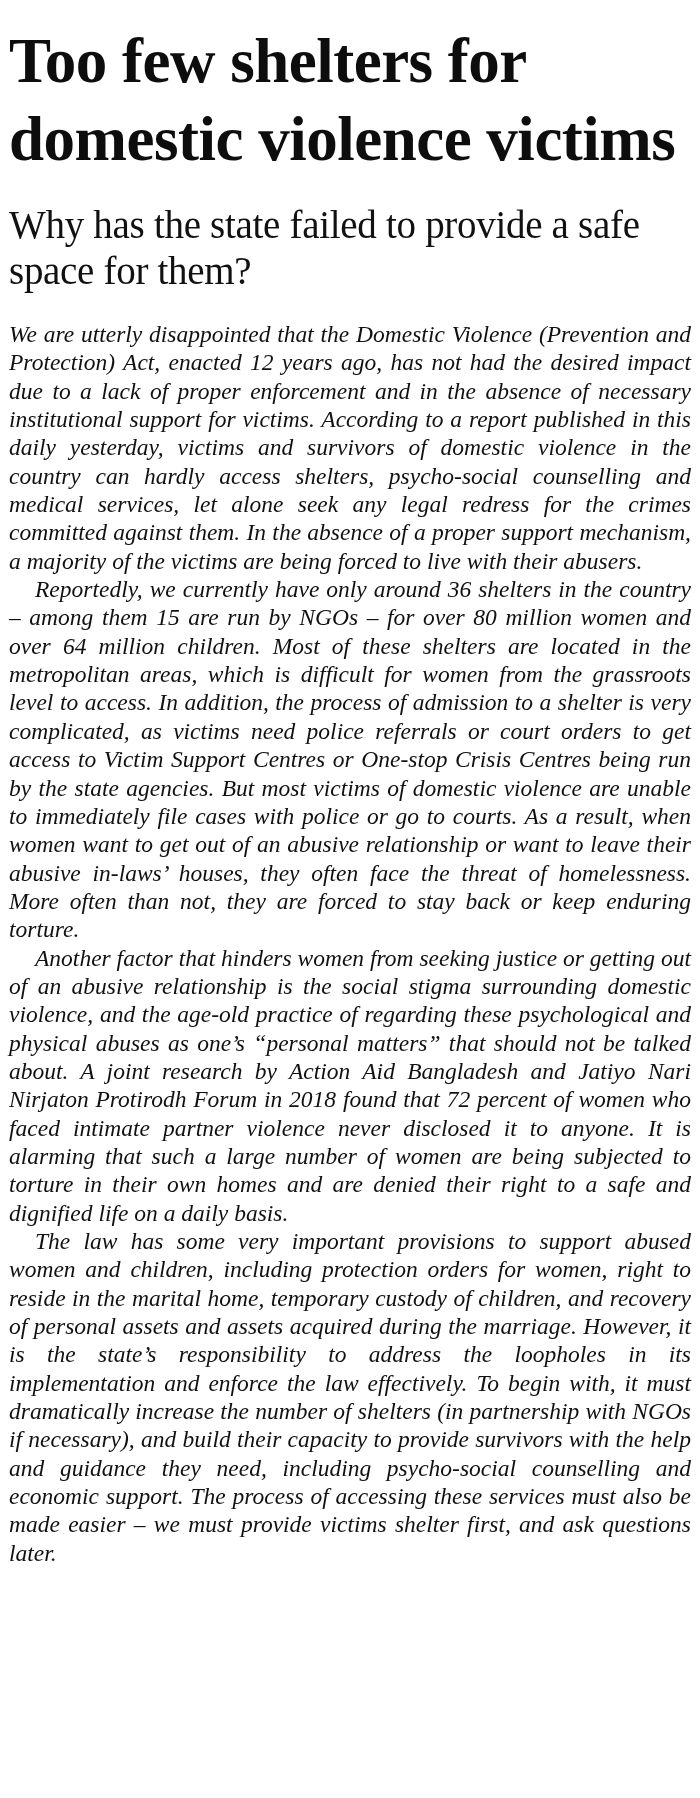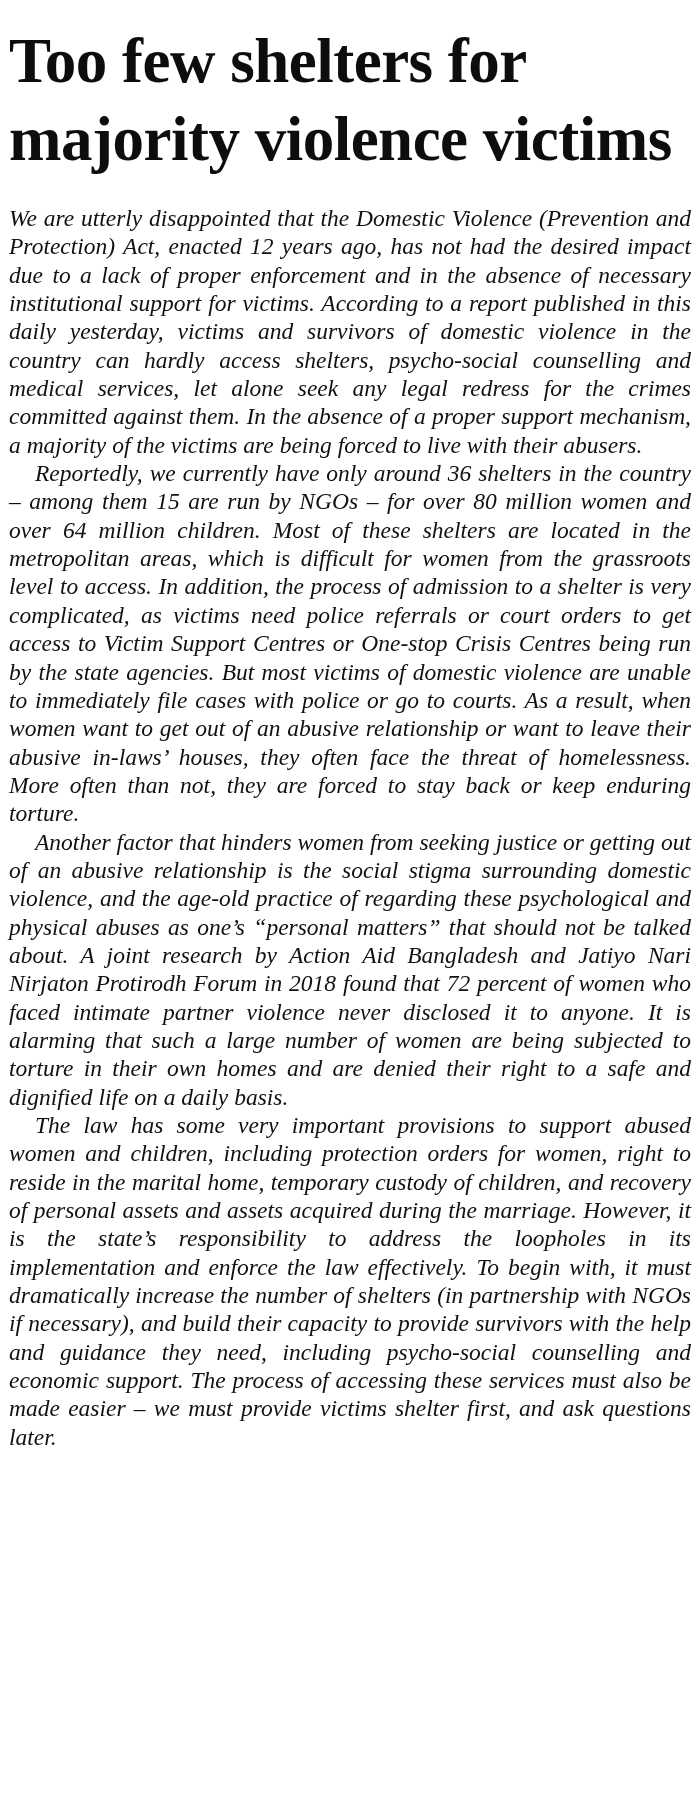"Too few shelters for majority" h1.headline { text: majority -> domestic }
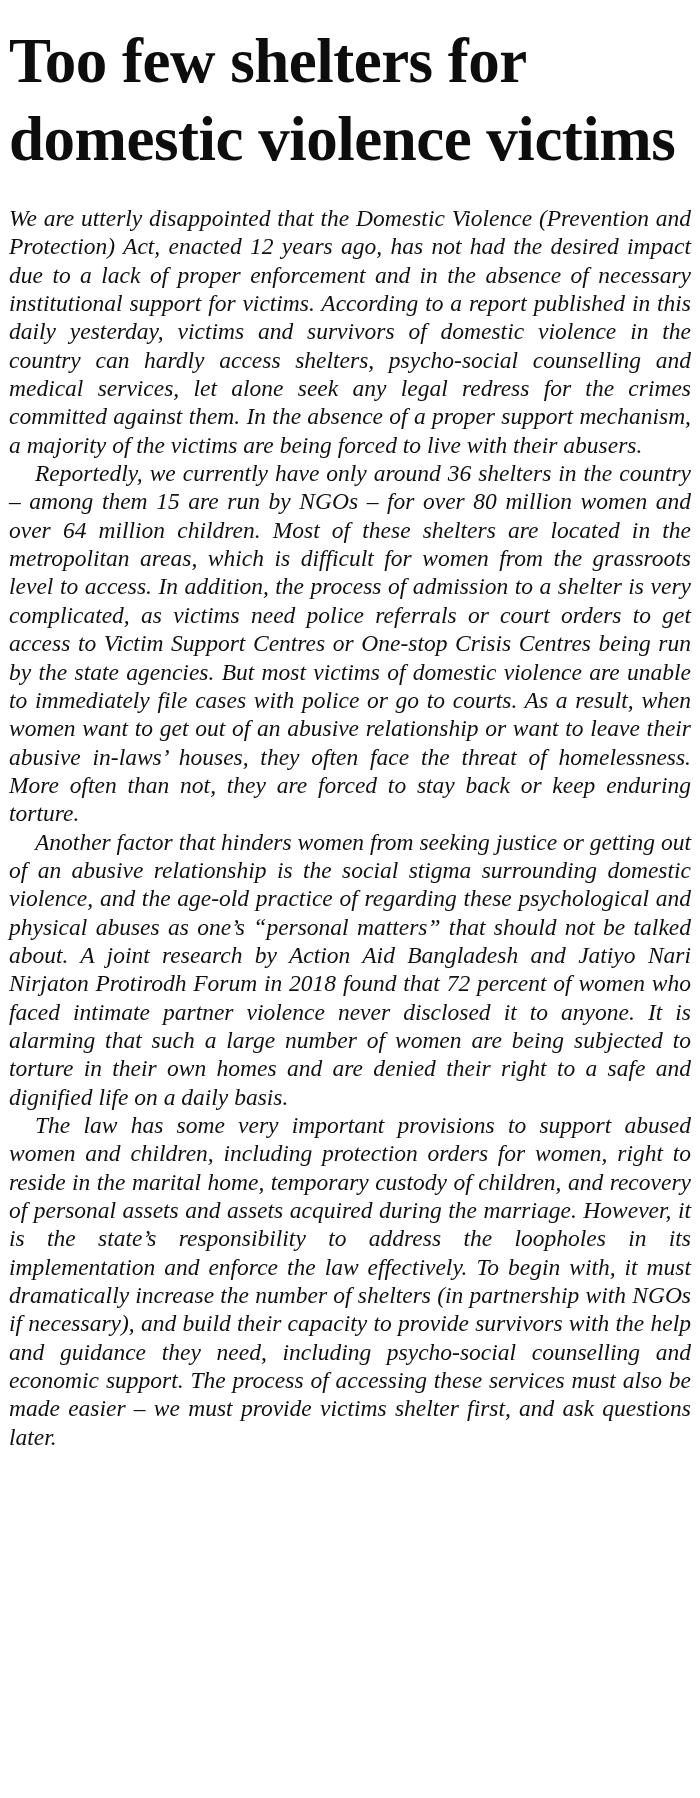"Why has the state failed" h2.subheadline { html: none -> <h2>Why has the state failed to provide a safe space for them?</h2> }
